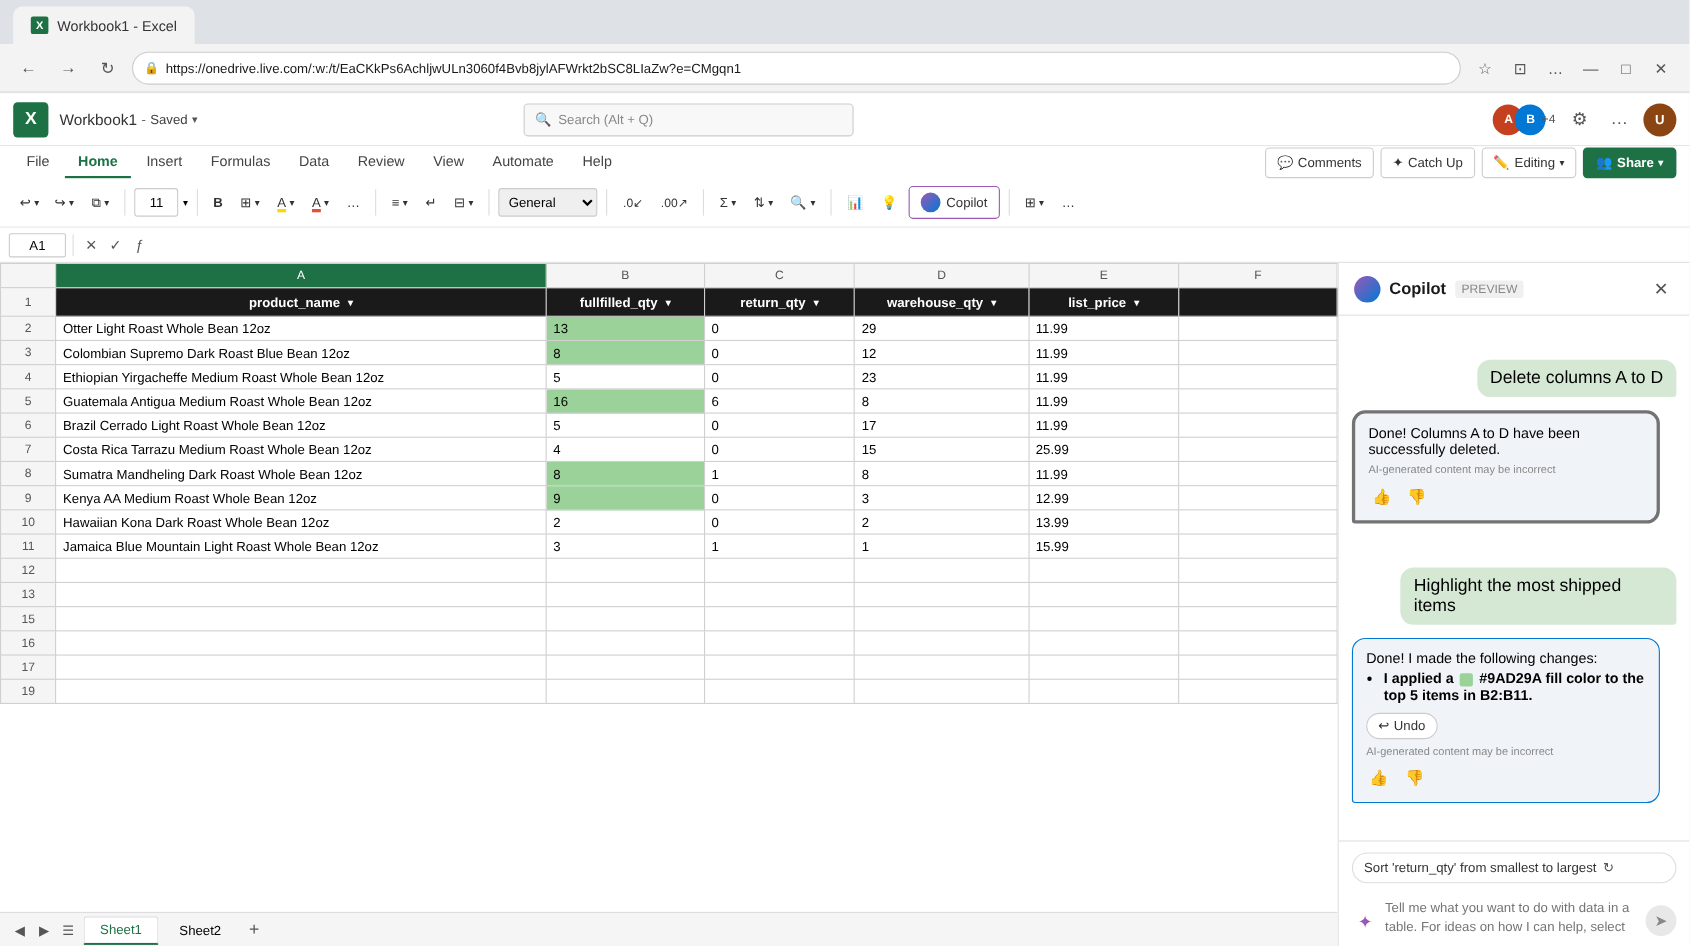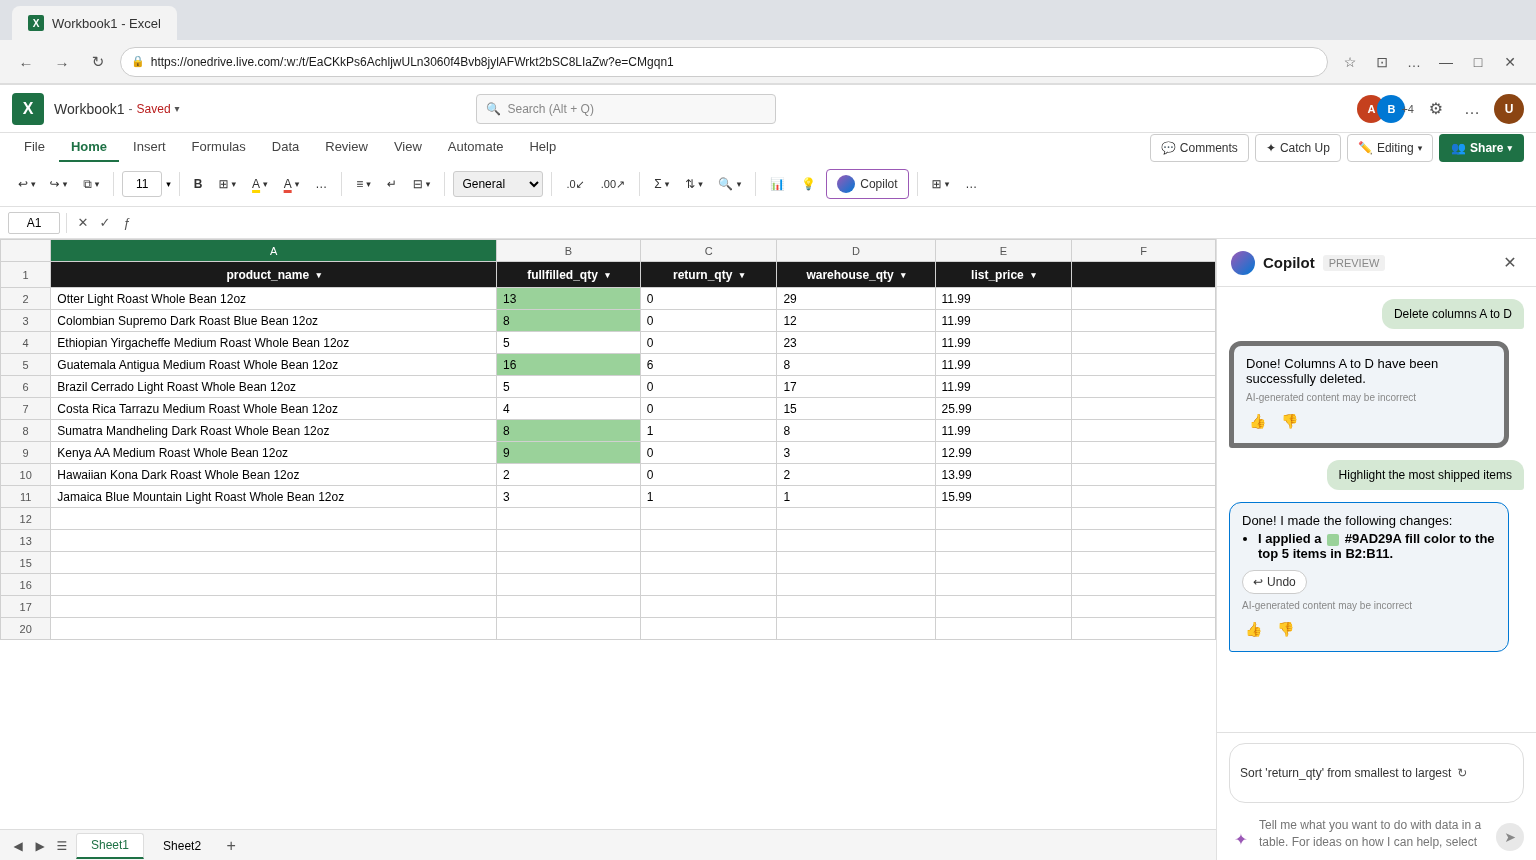"Saved" .saved-badge { color: #b91c1c -> #404040 }
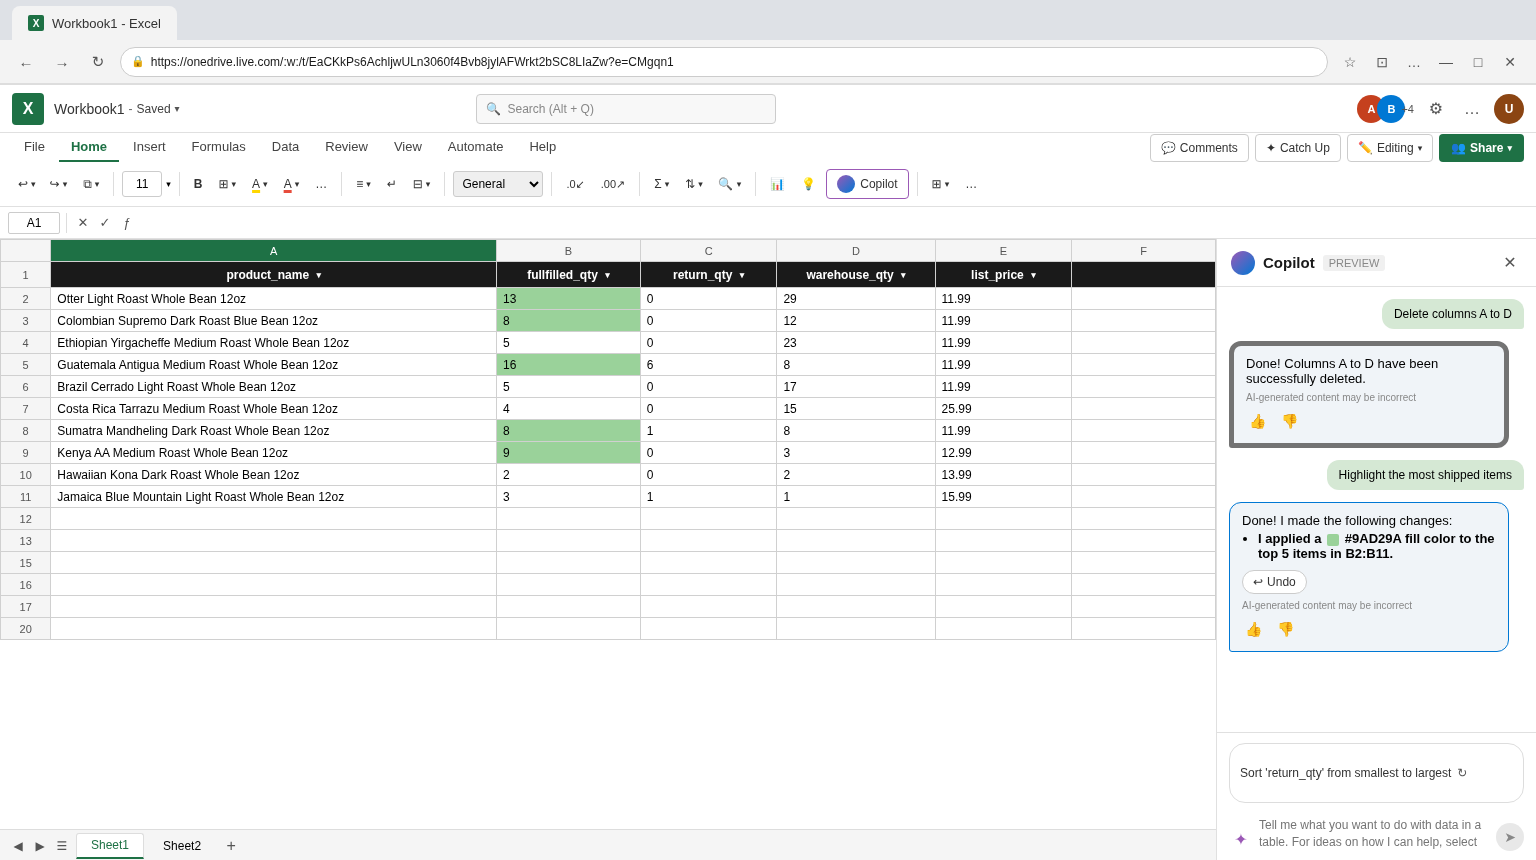"Delete columns A to D" .msg-user { font-size: 12px -> 16px; margin-top: none -> 28px }
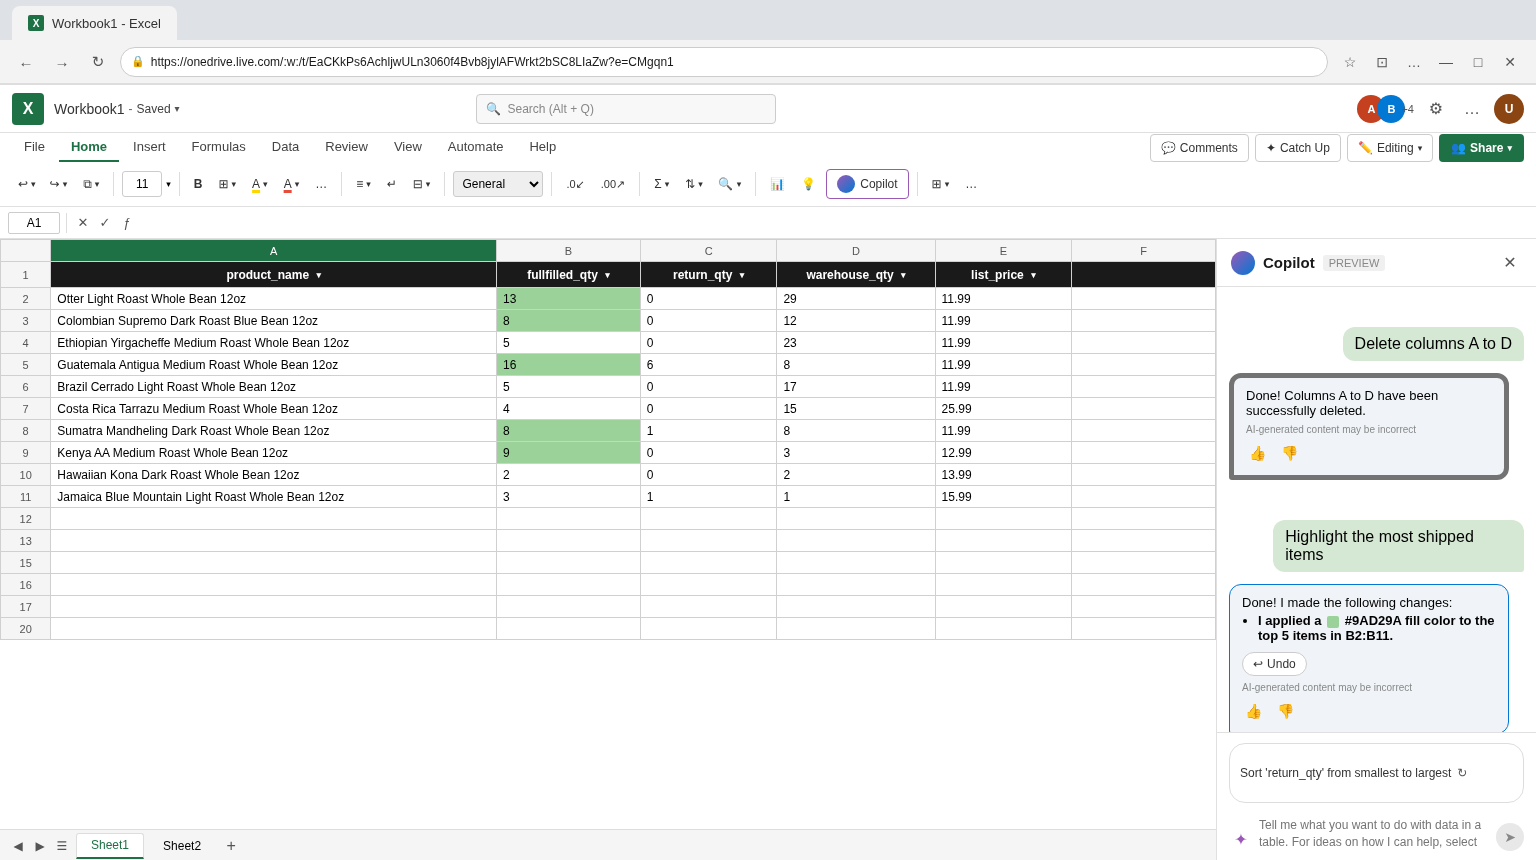"Done! Columns A to D" .msg-ai { border: 5px solid #737373 -> 3px solid #737373 }
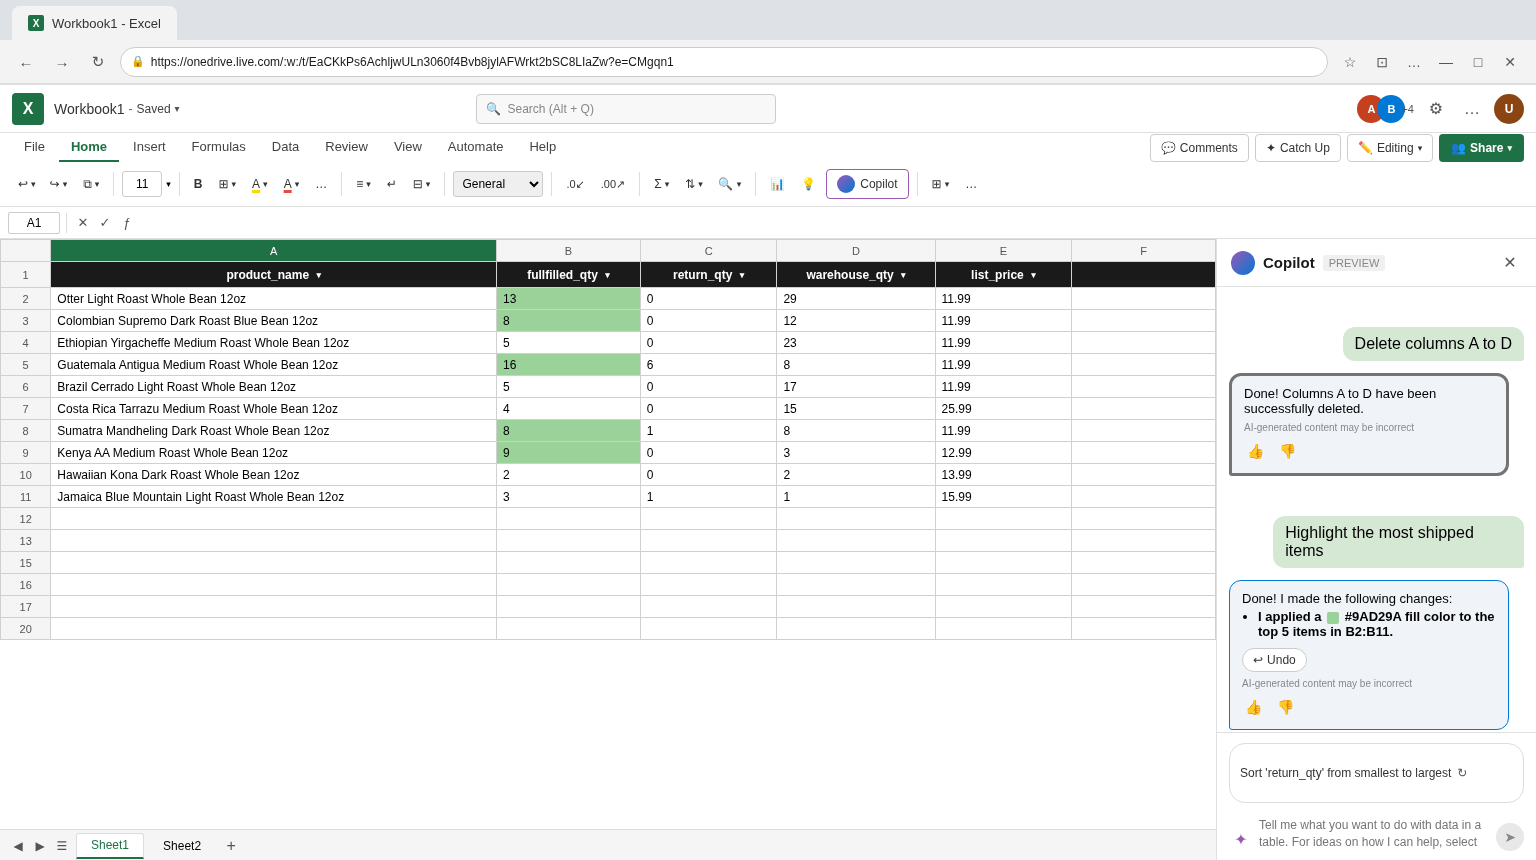"20" td.row-header { text: 20 -> 19 }
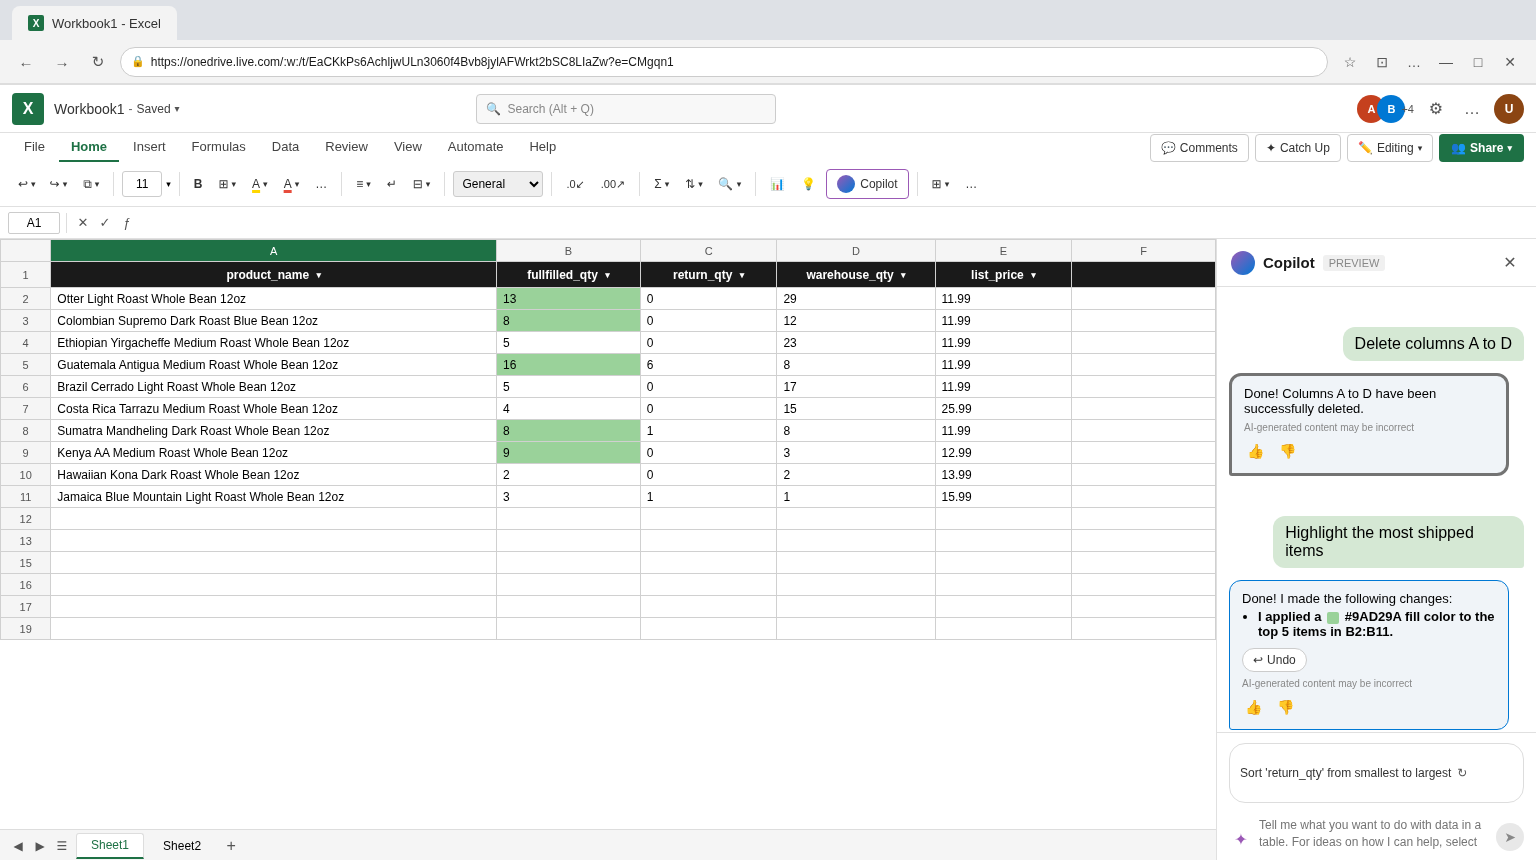"Sort 'return_qty' from smallest to" .suggestion-chip { padding: 22px 10px -> 6px 10px }
